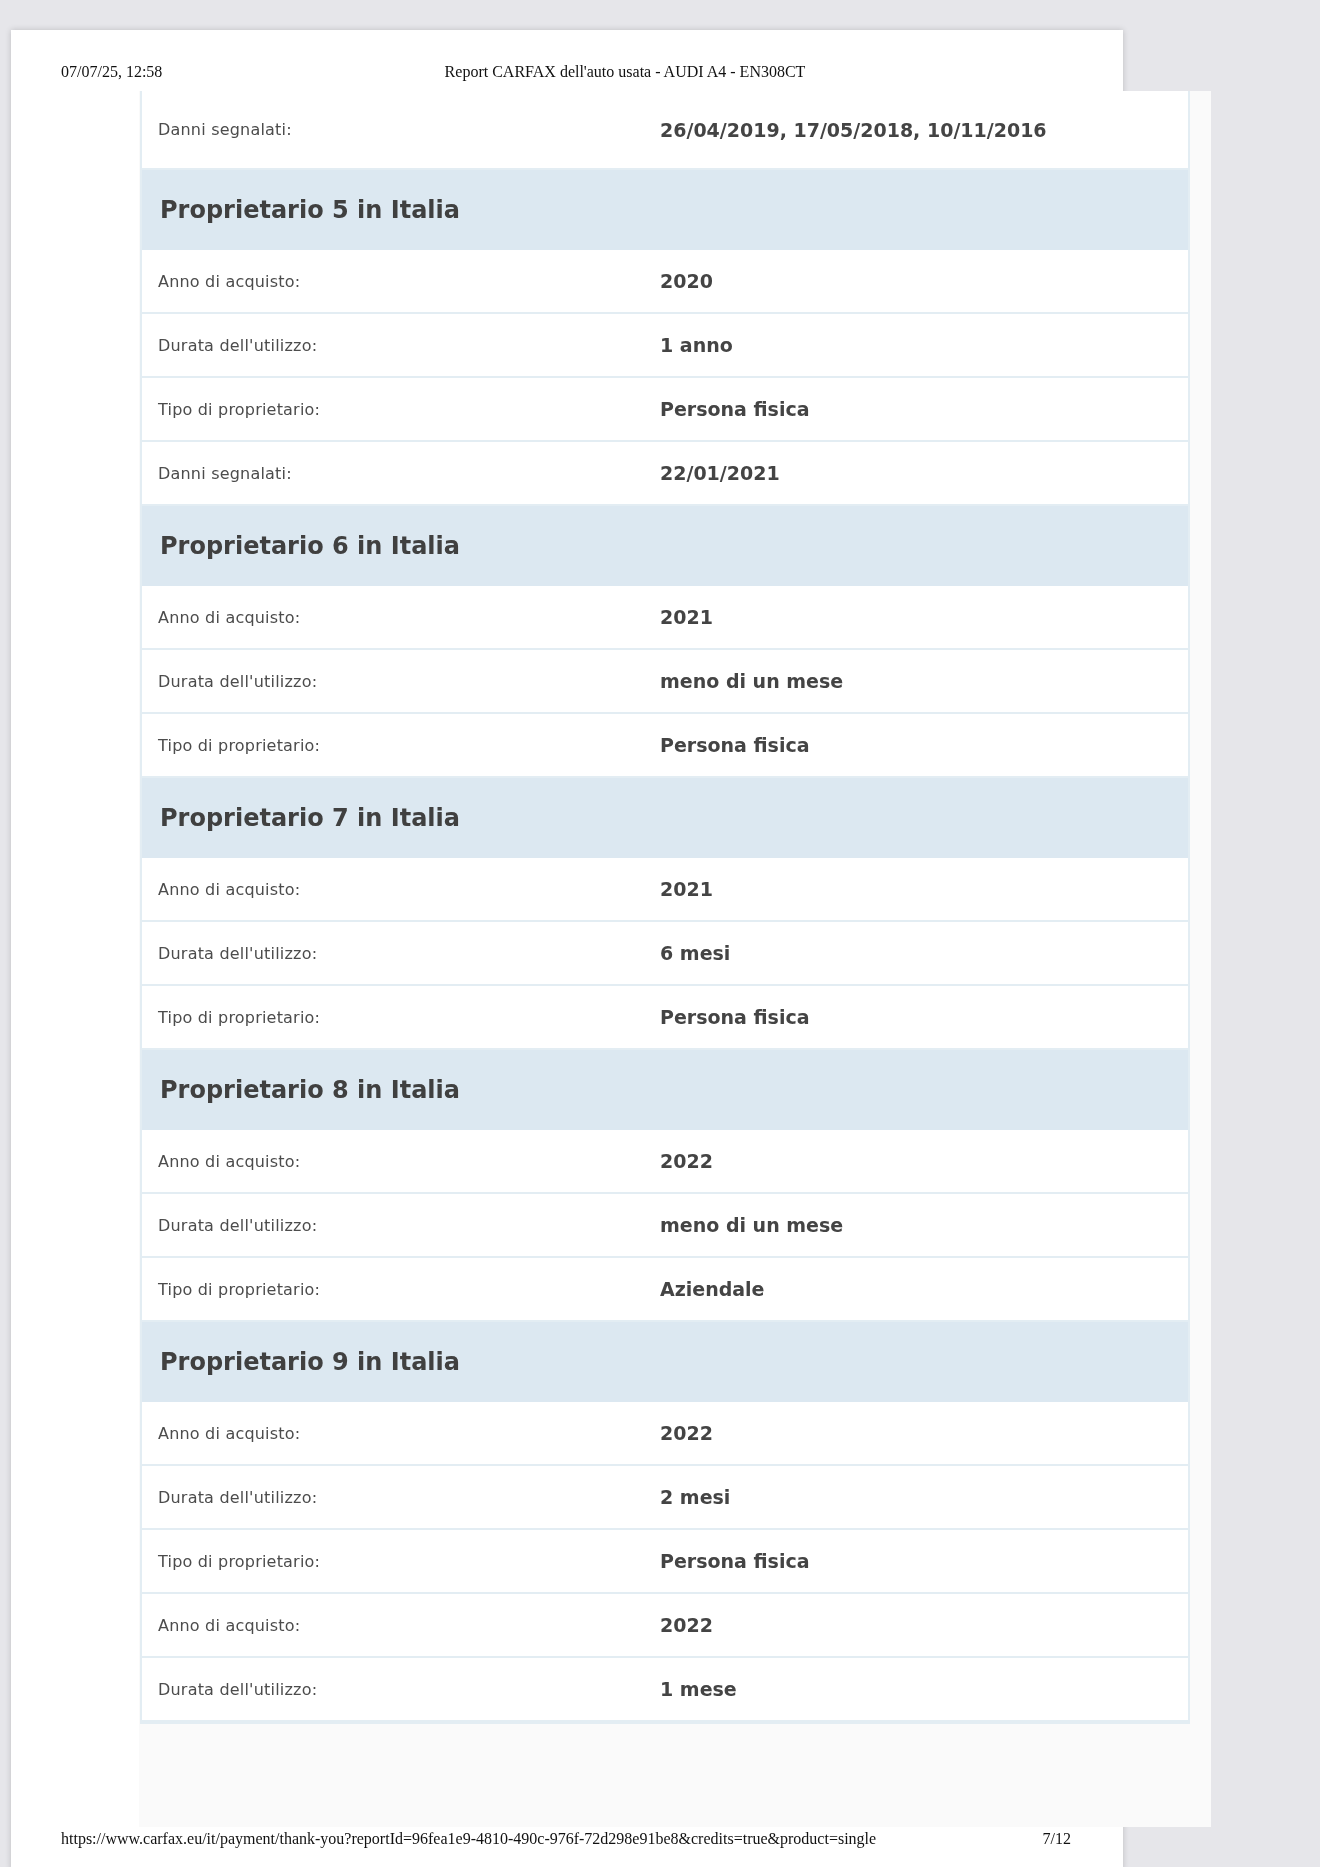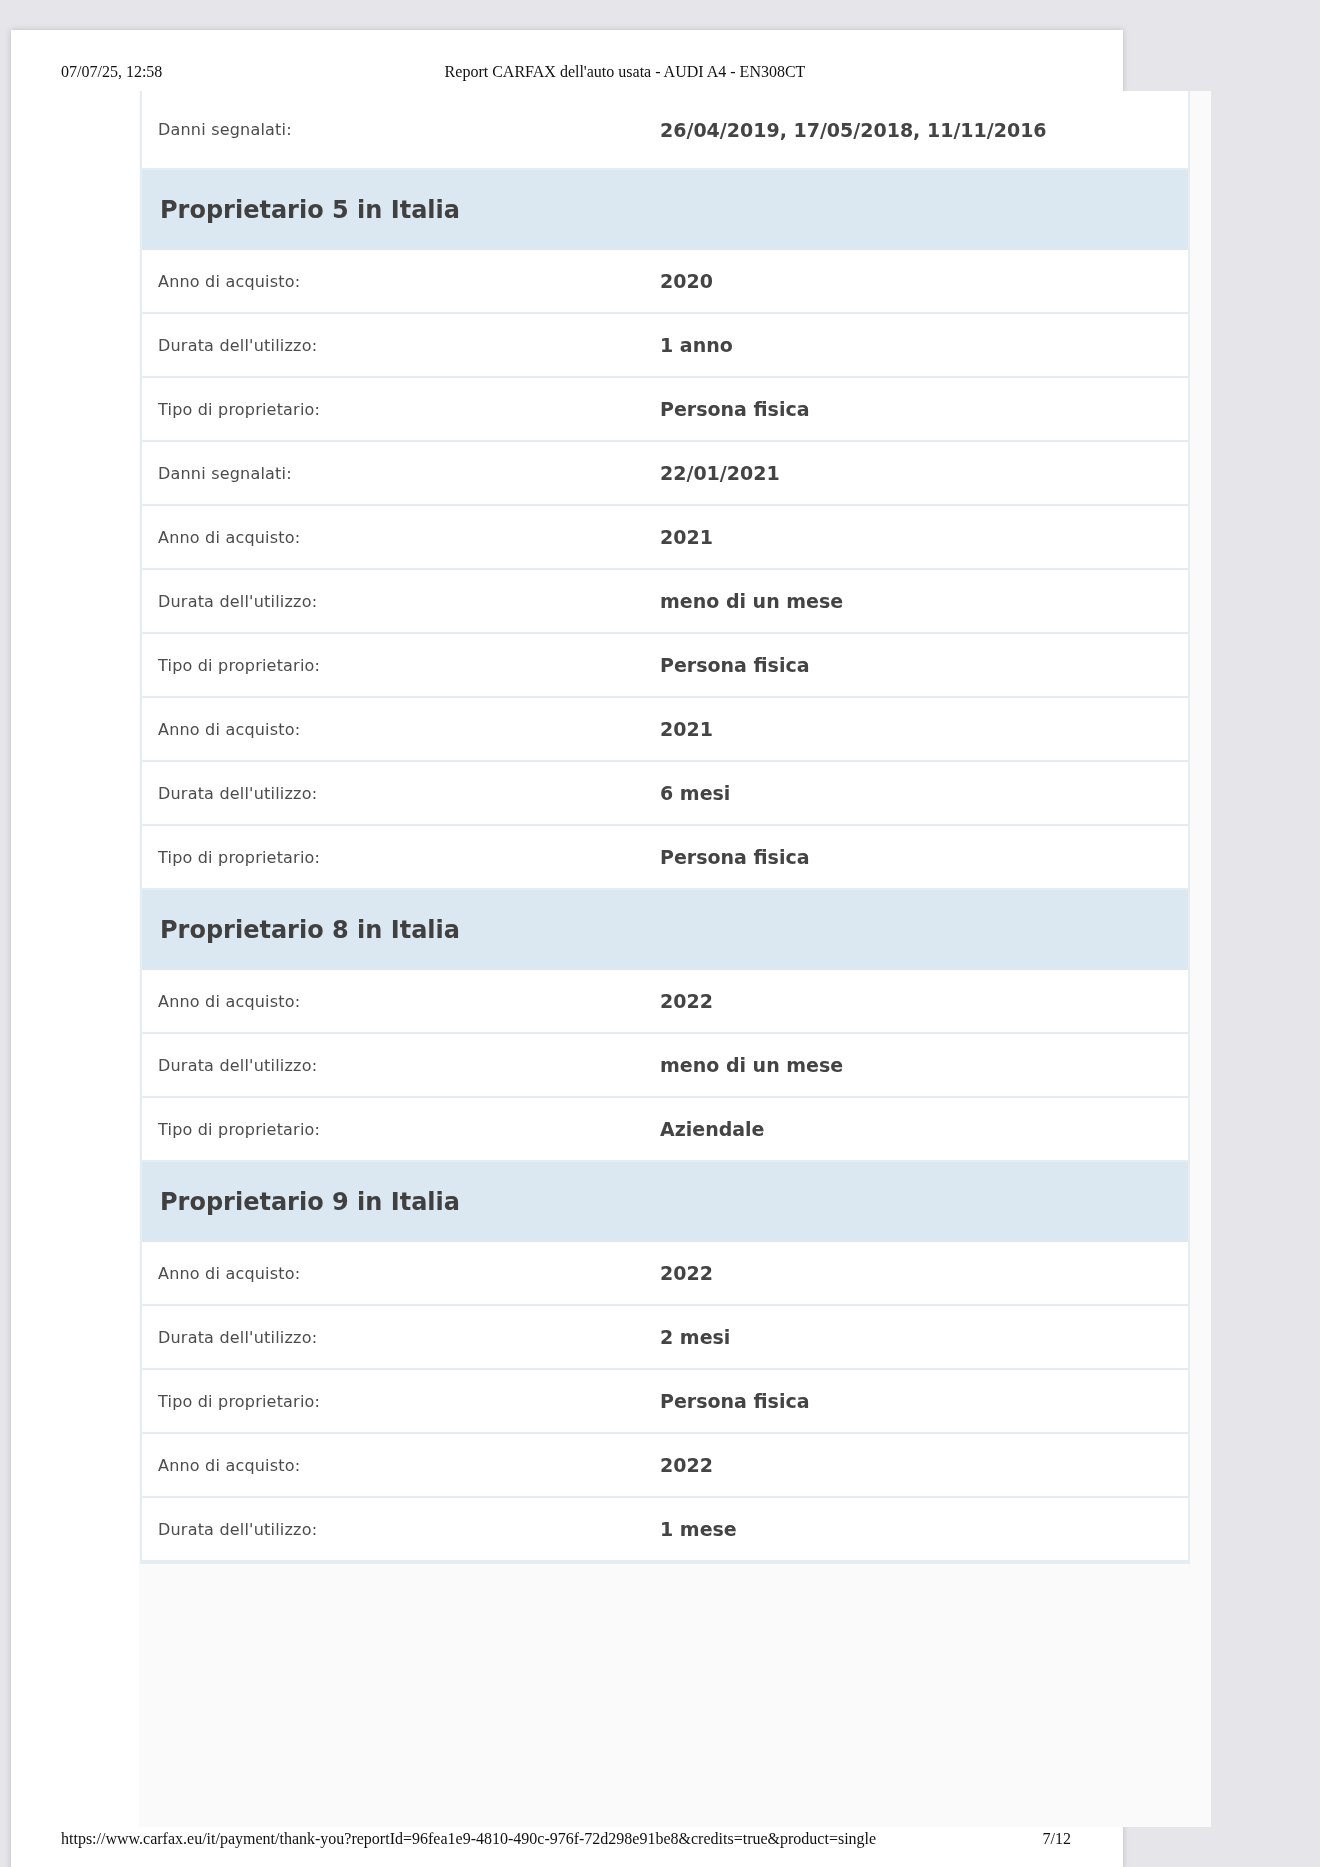"26/04/2019, 17/05/2018, 11/11/2016" span.value { text: 11/11/2016 -> 10/11/2016 }
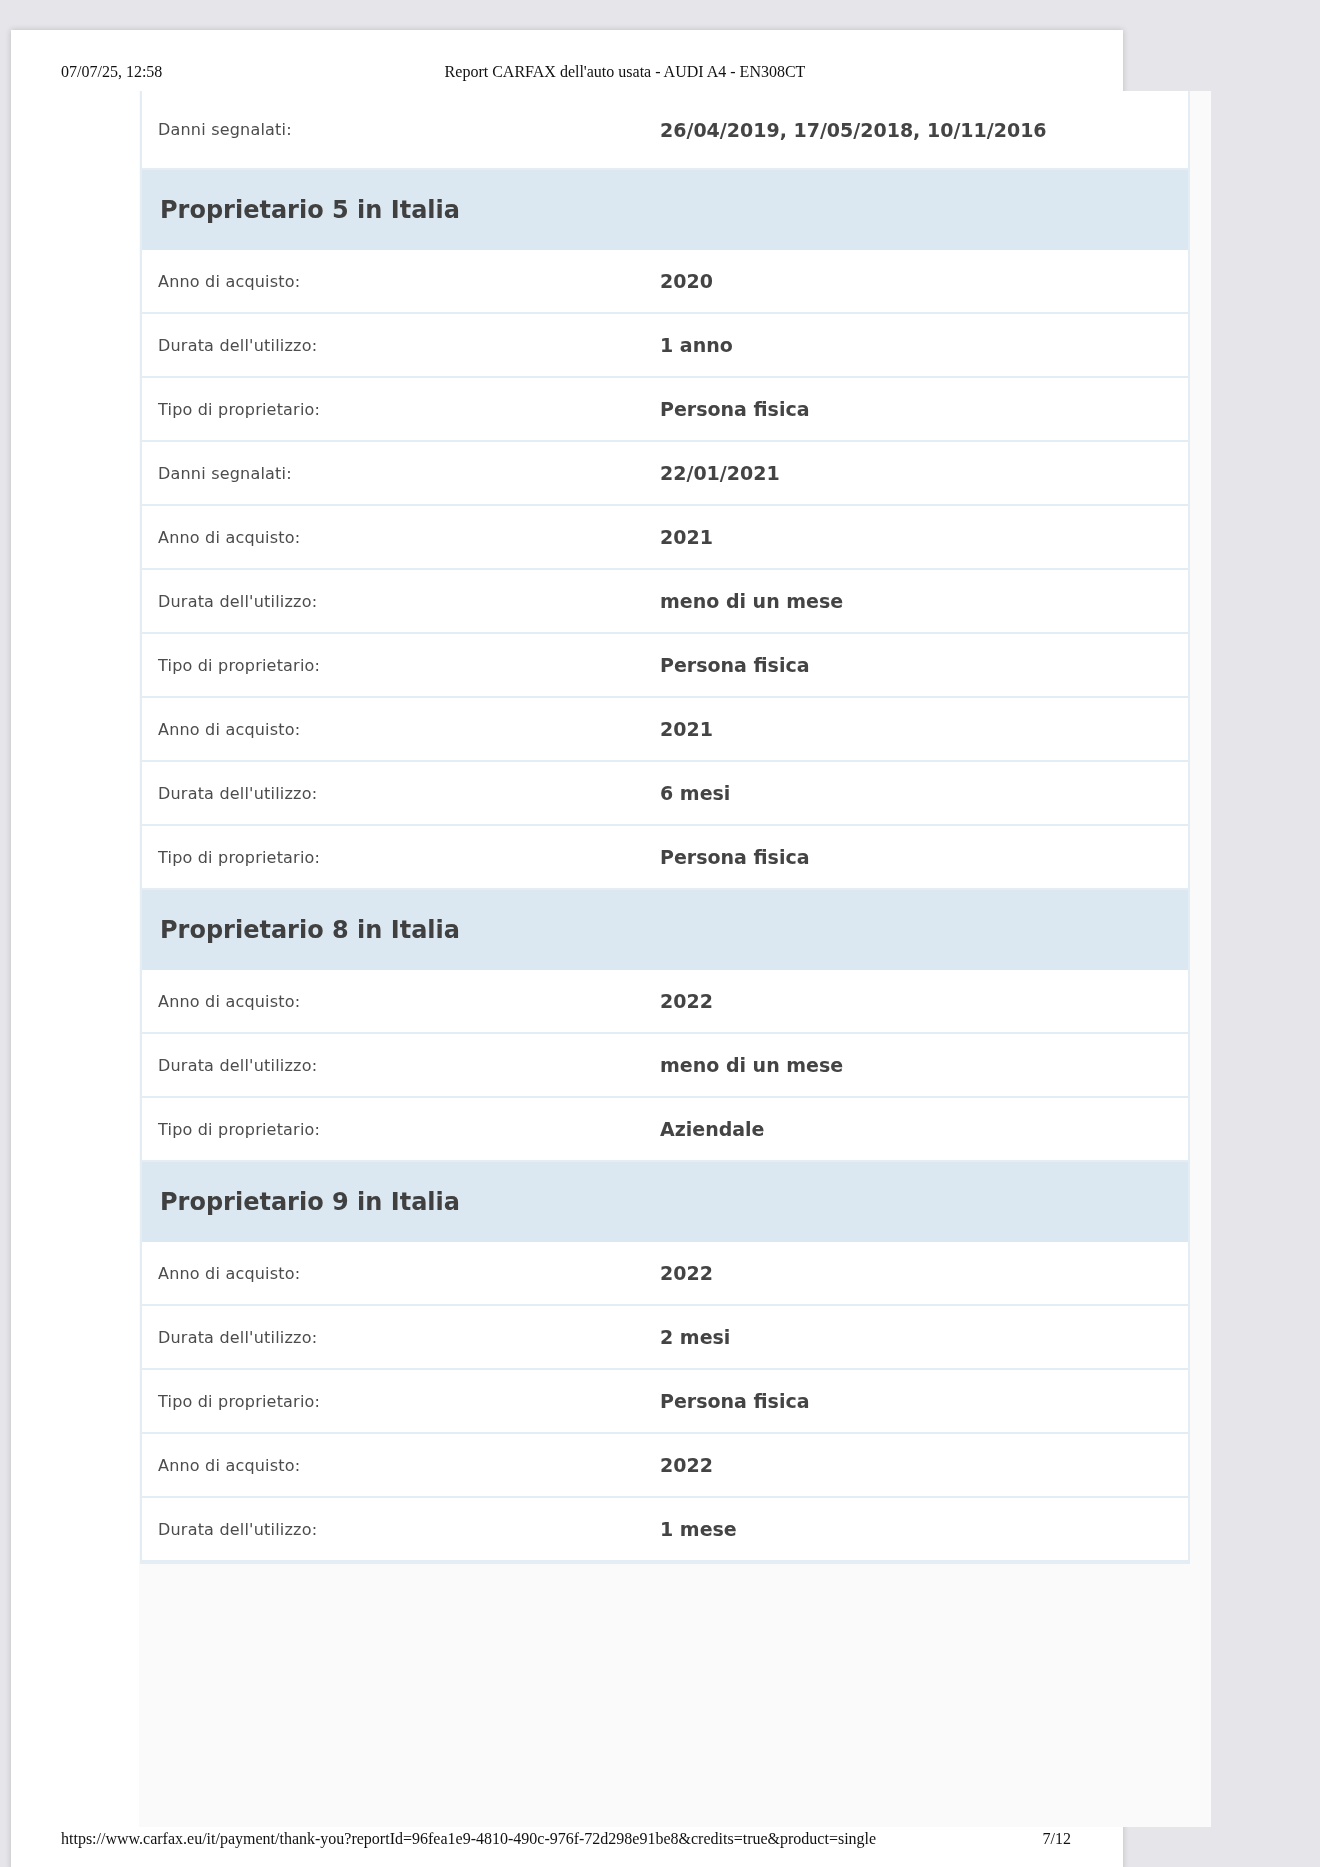"Proprietario 6 in Italia" div.section { html: none -> <div>Proprietario 6 in Italia</div> }
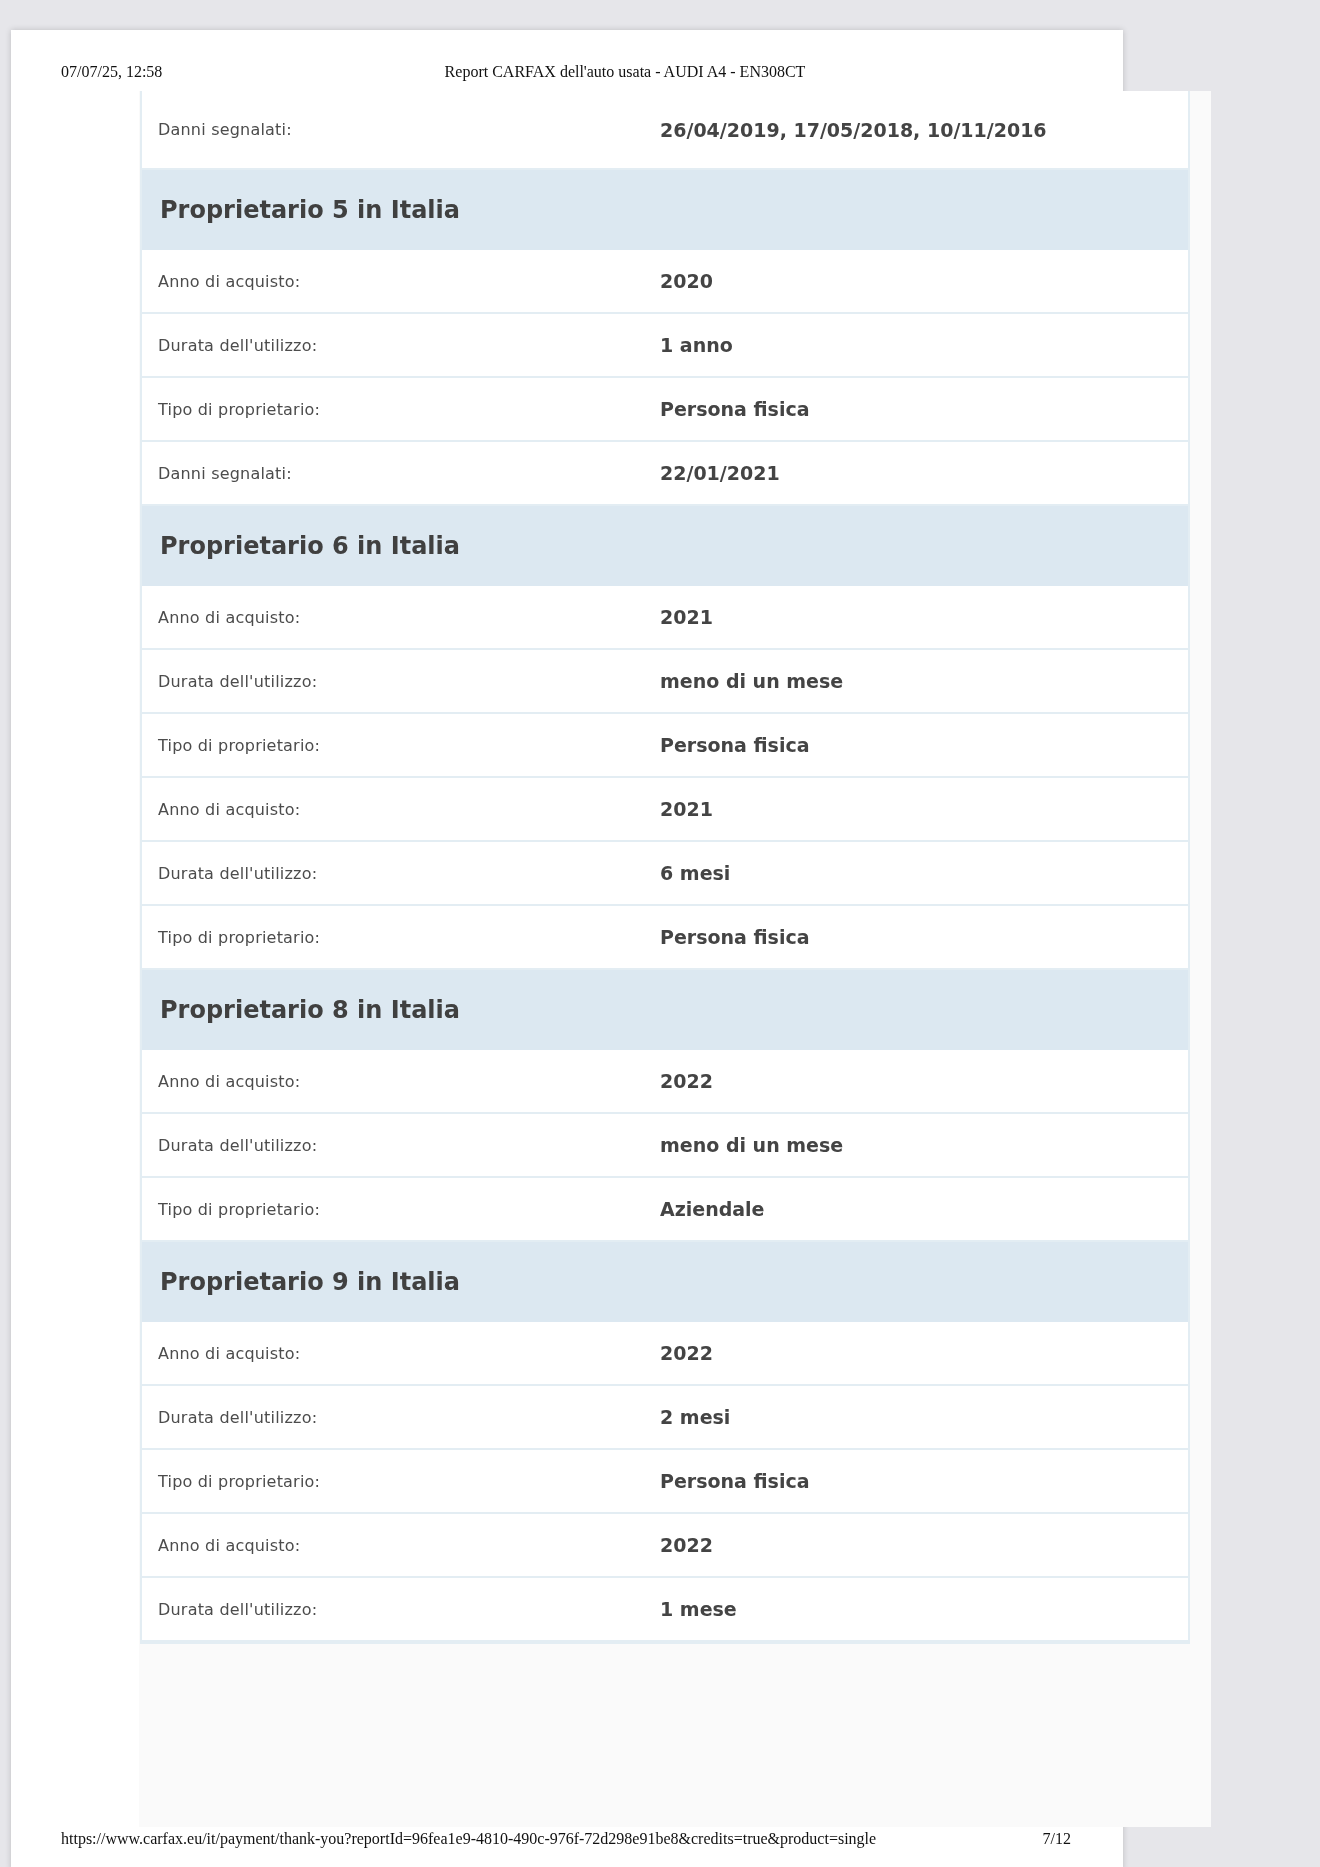"Proprietario 7 in Italia" div.section { html: none -> <div>Proprietario 7 in Italia</div> }
